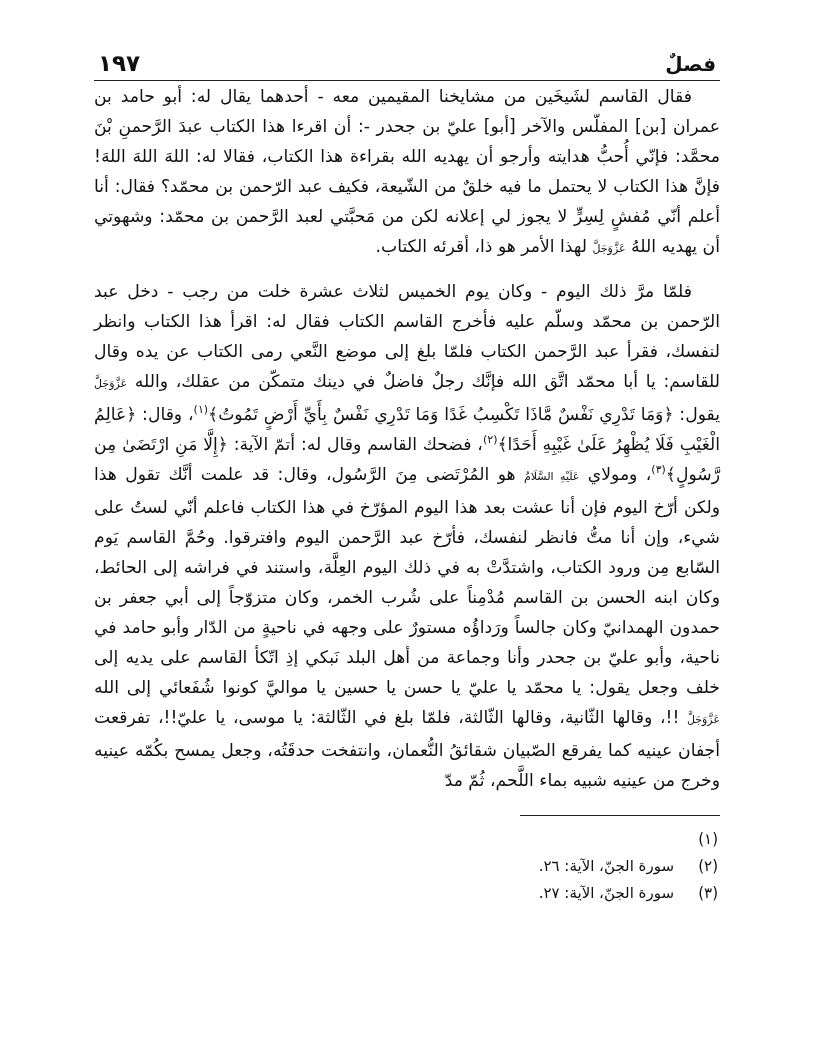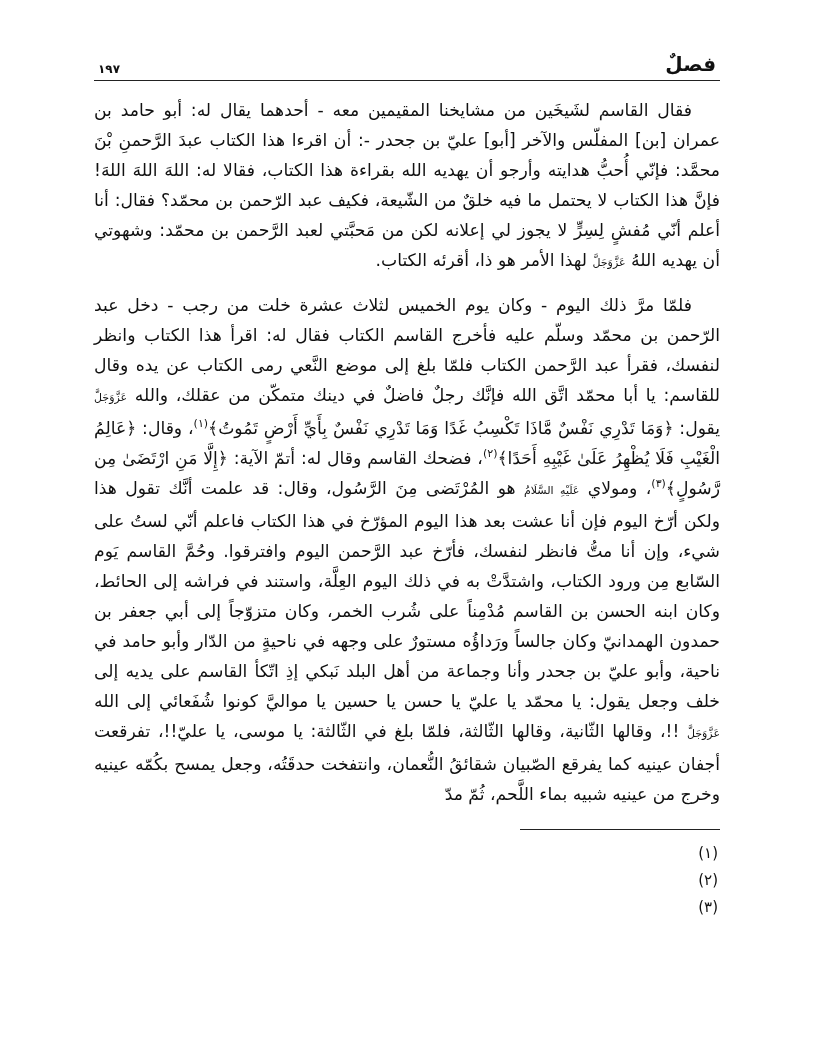"١٩٧" .header .pagenum { font-size: 12px -> 23px }
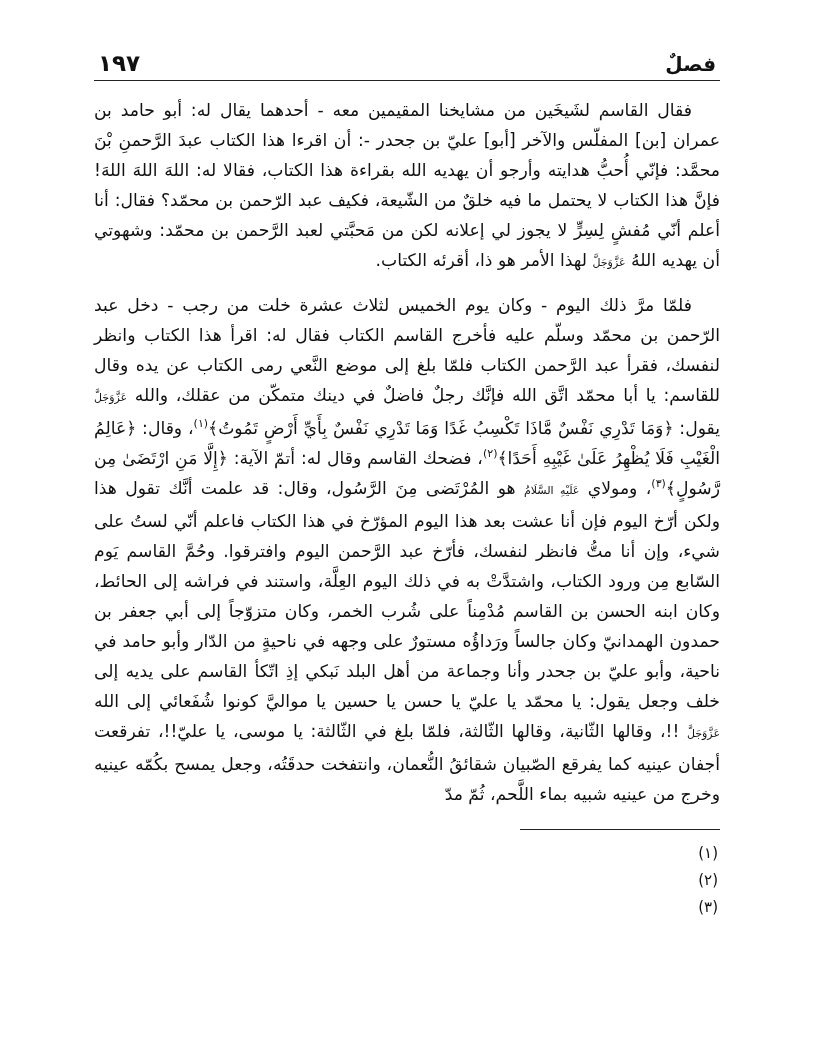"فقال القاسم لشَيخَين من مشايخنا" .body-text { margin-top: 14px -> none }
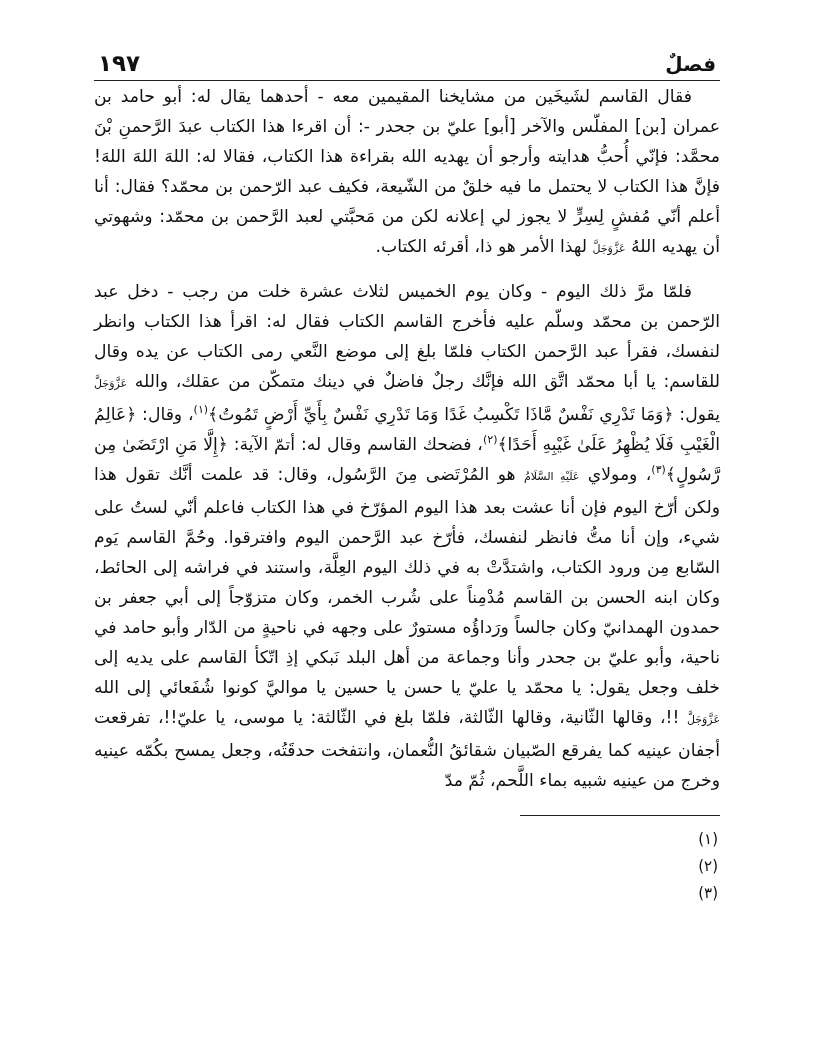"سورة الجنّ، الآية: ٢٦." span { html: none -> <span>سورة الجنّ، الآية: ٢٦.</span> }
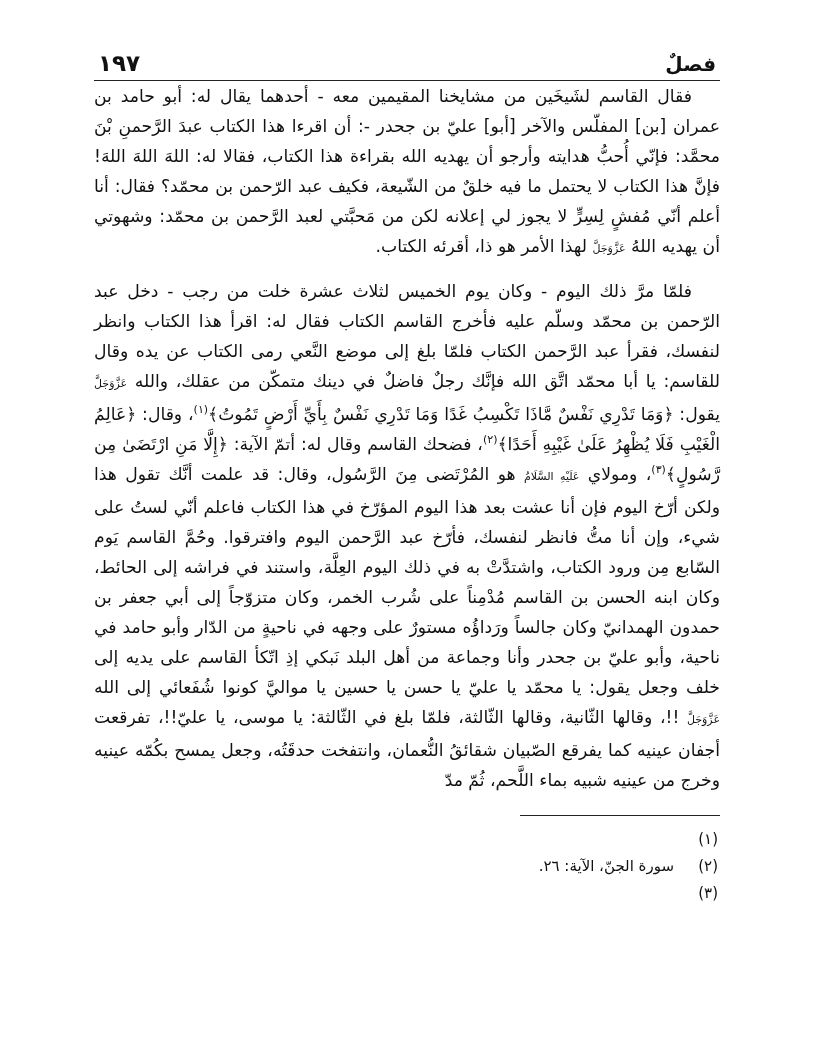"سورة الجنّ، الآية: ٢٧." span { html: none -> <span>سورة الجنّ، الآية: ٢٧.</span> }
